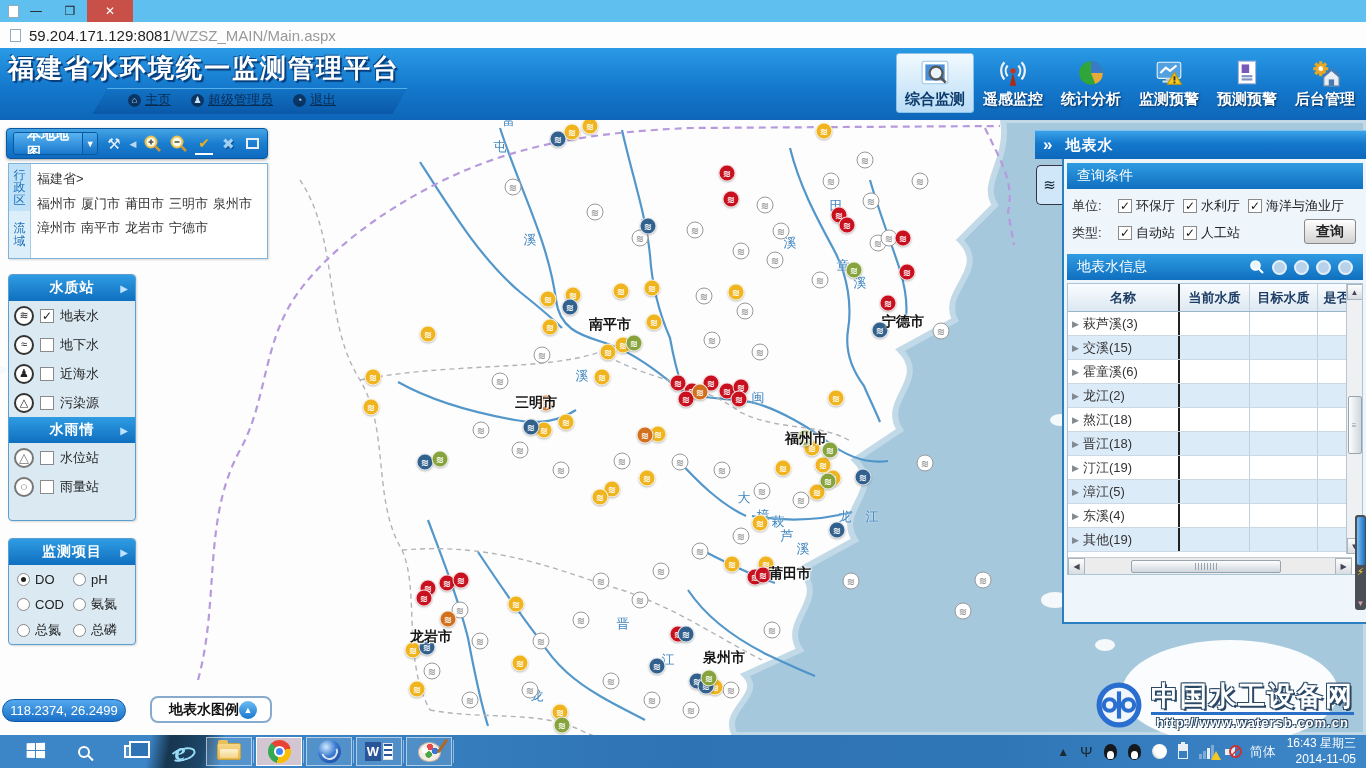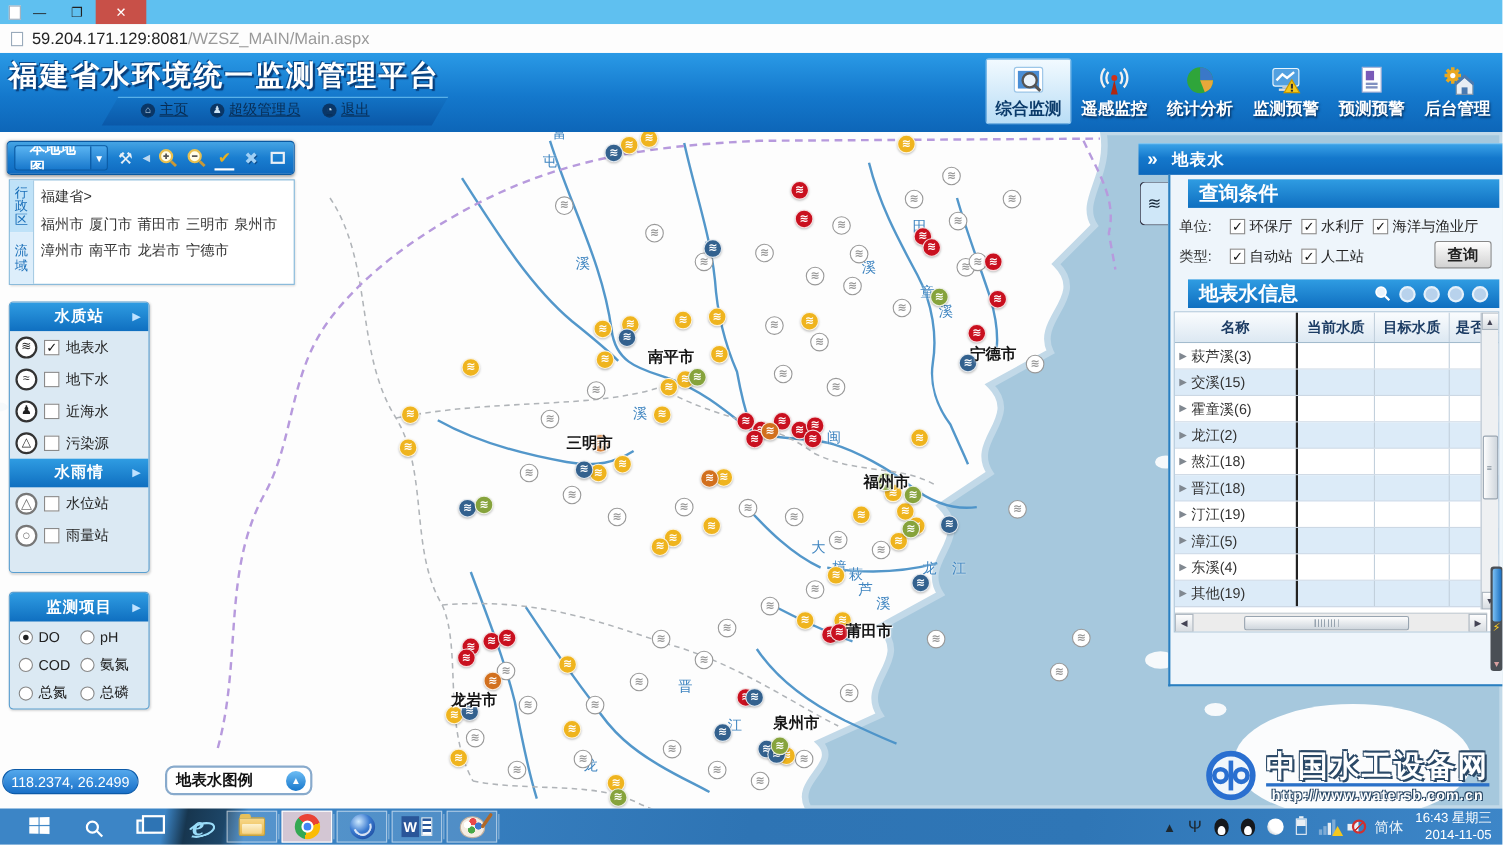"查询条件" .sec-h { font-size: 18px -> 14px; font-weight: bold -> normal; margin: 4px 3px 0 16px -> 4px 3px 0 3px }
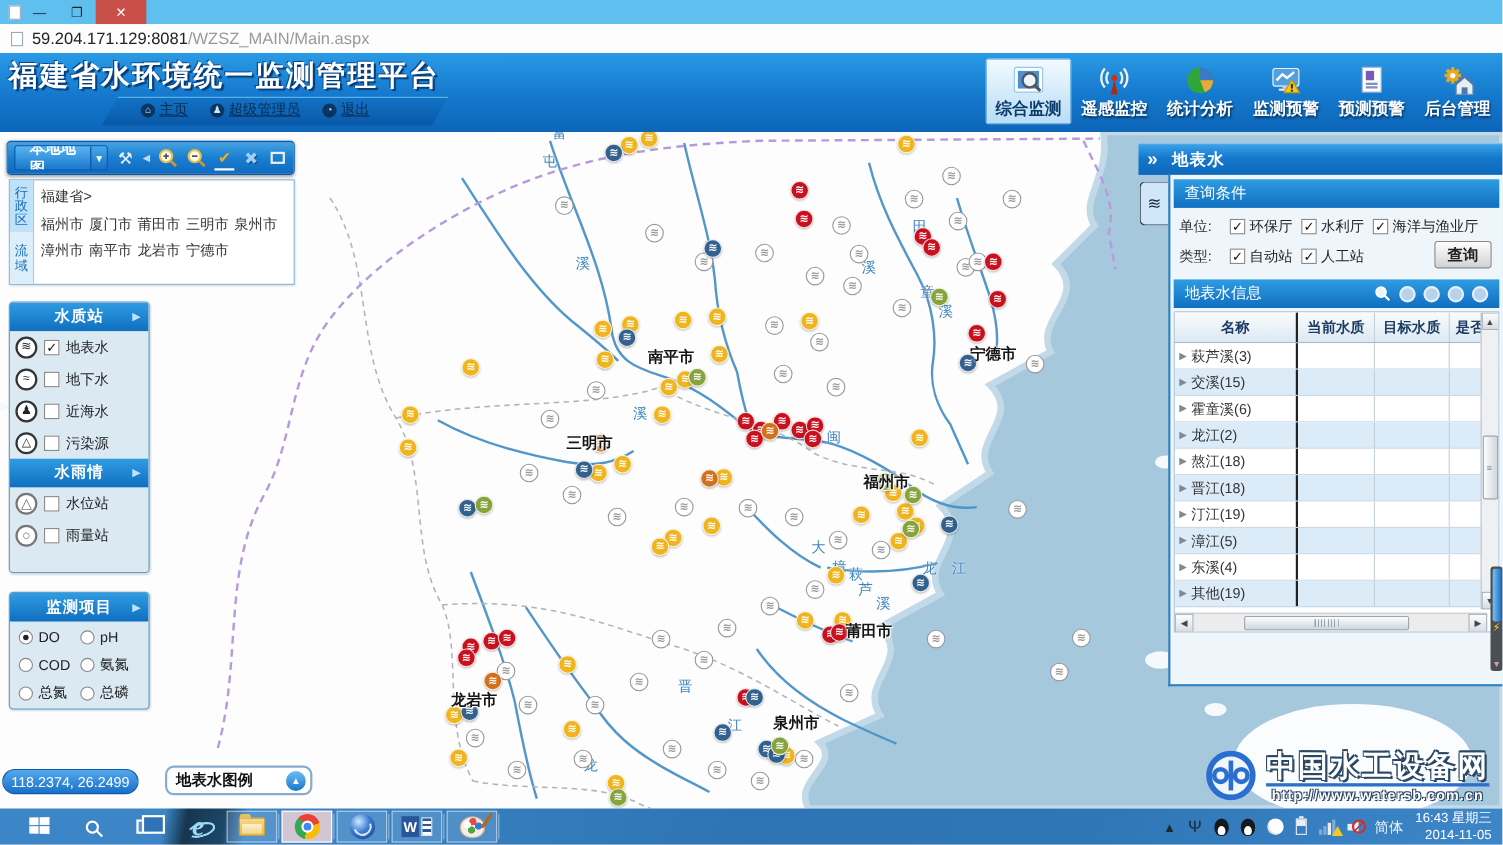"地表水图例" .legendbox { justify-content: space-between -> center; width: 134px -> 122px }
